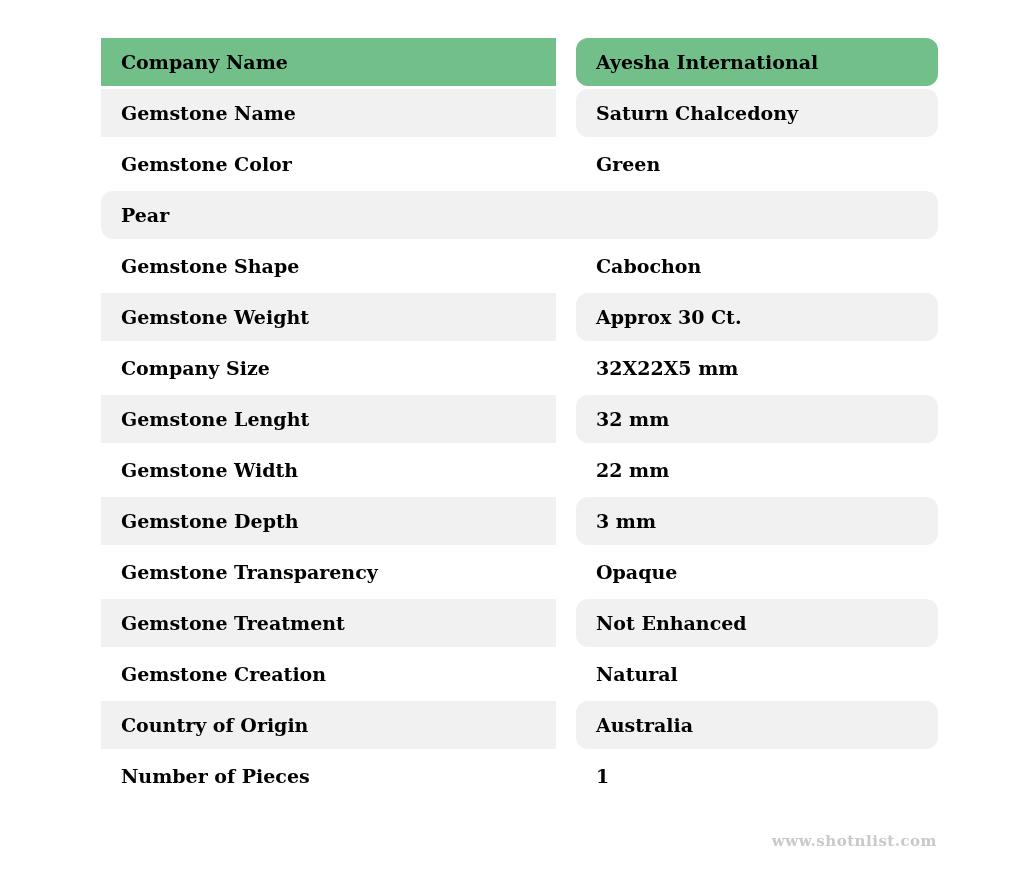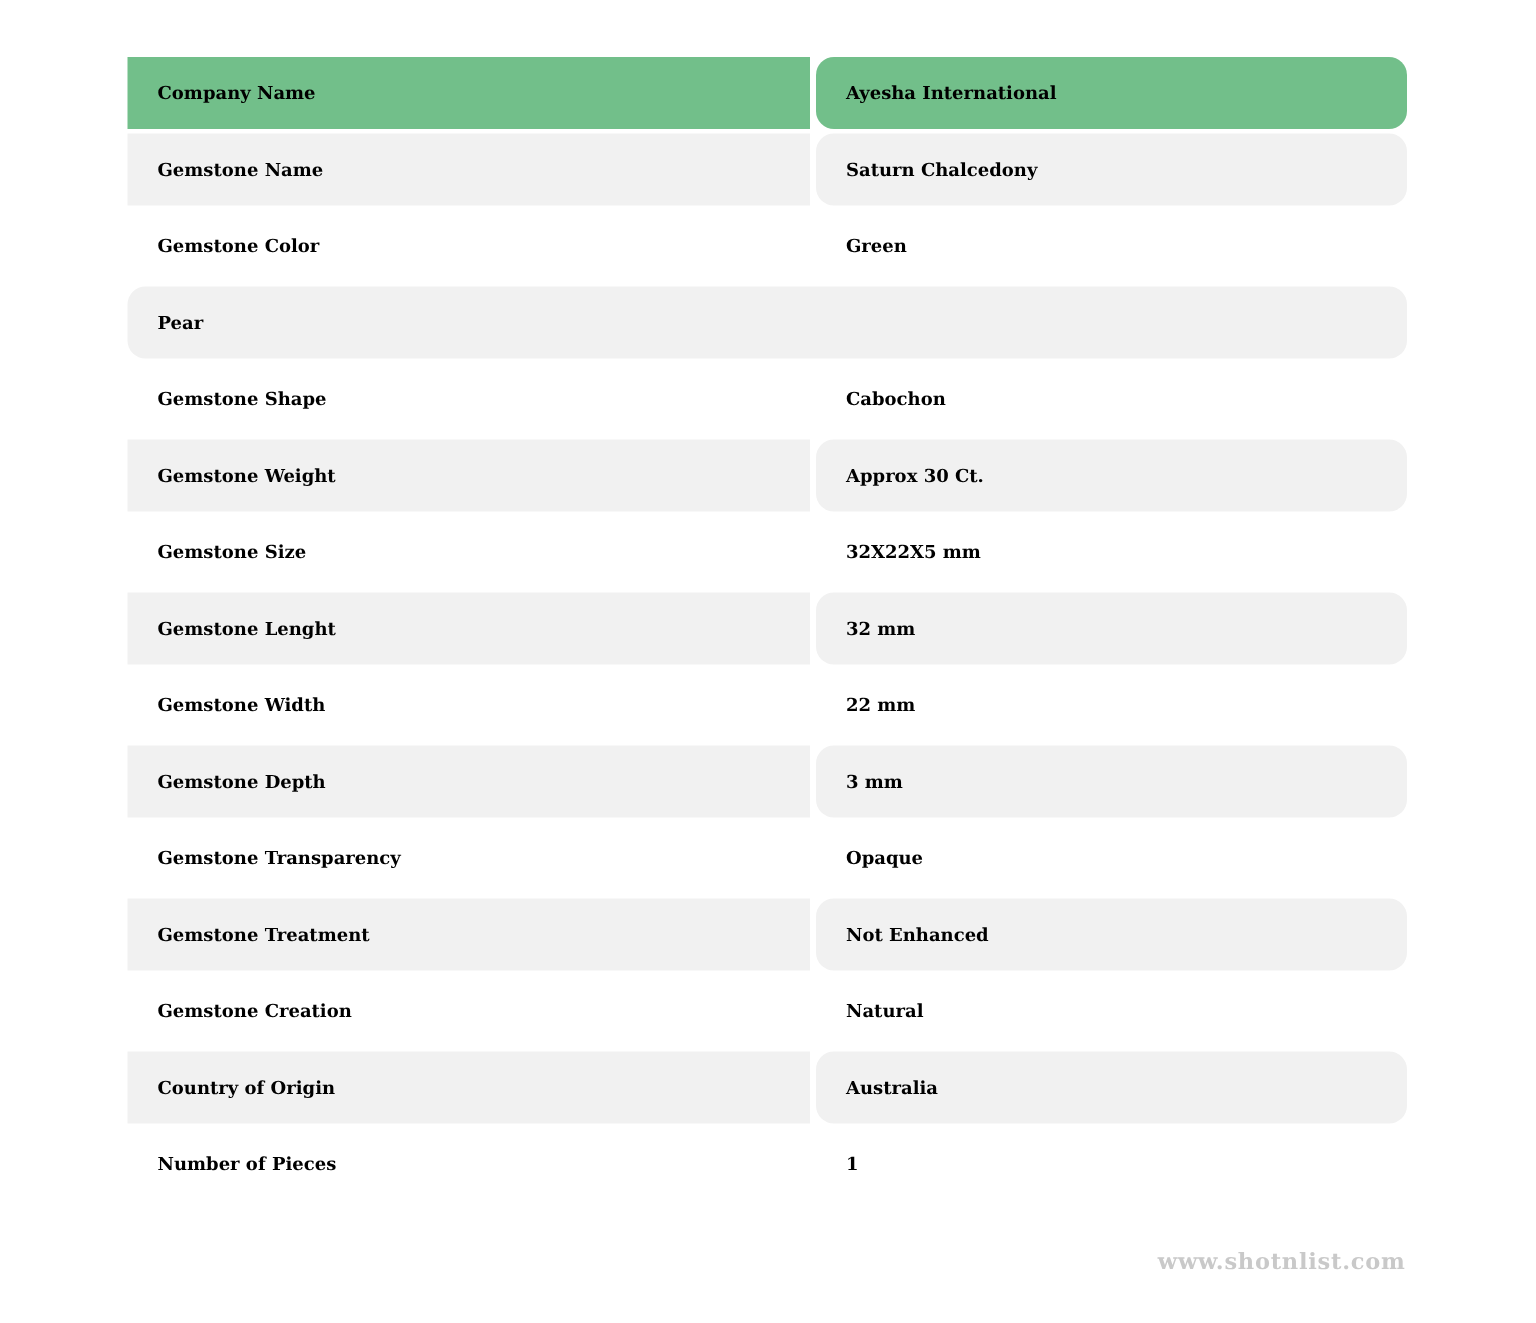"Company Name" .cell { font-size: 12px -> 19px; margin-left: none -> 16px }
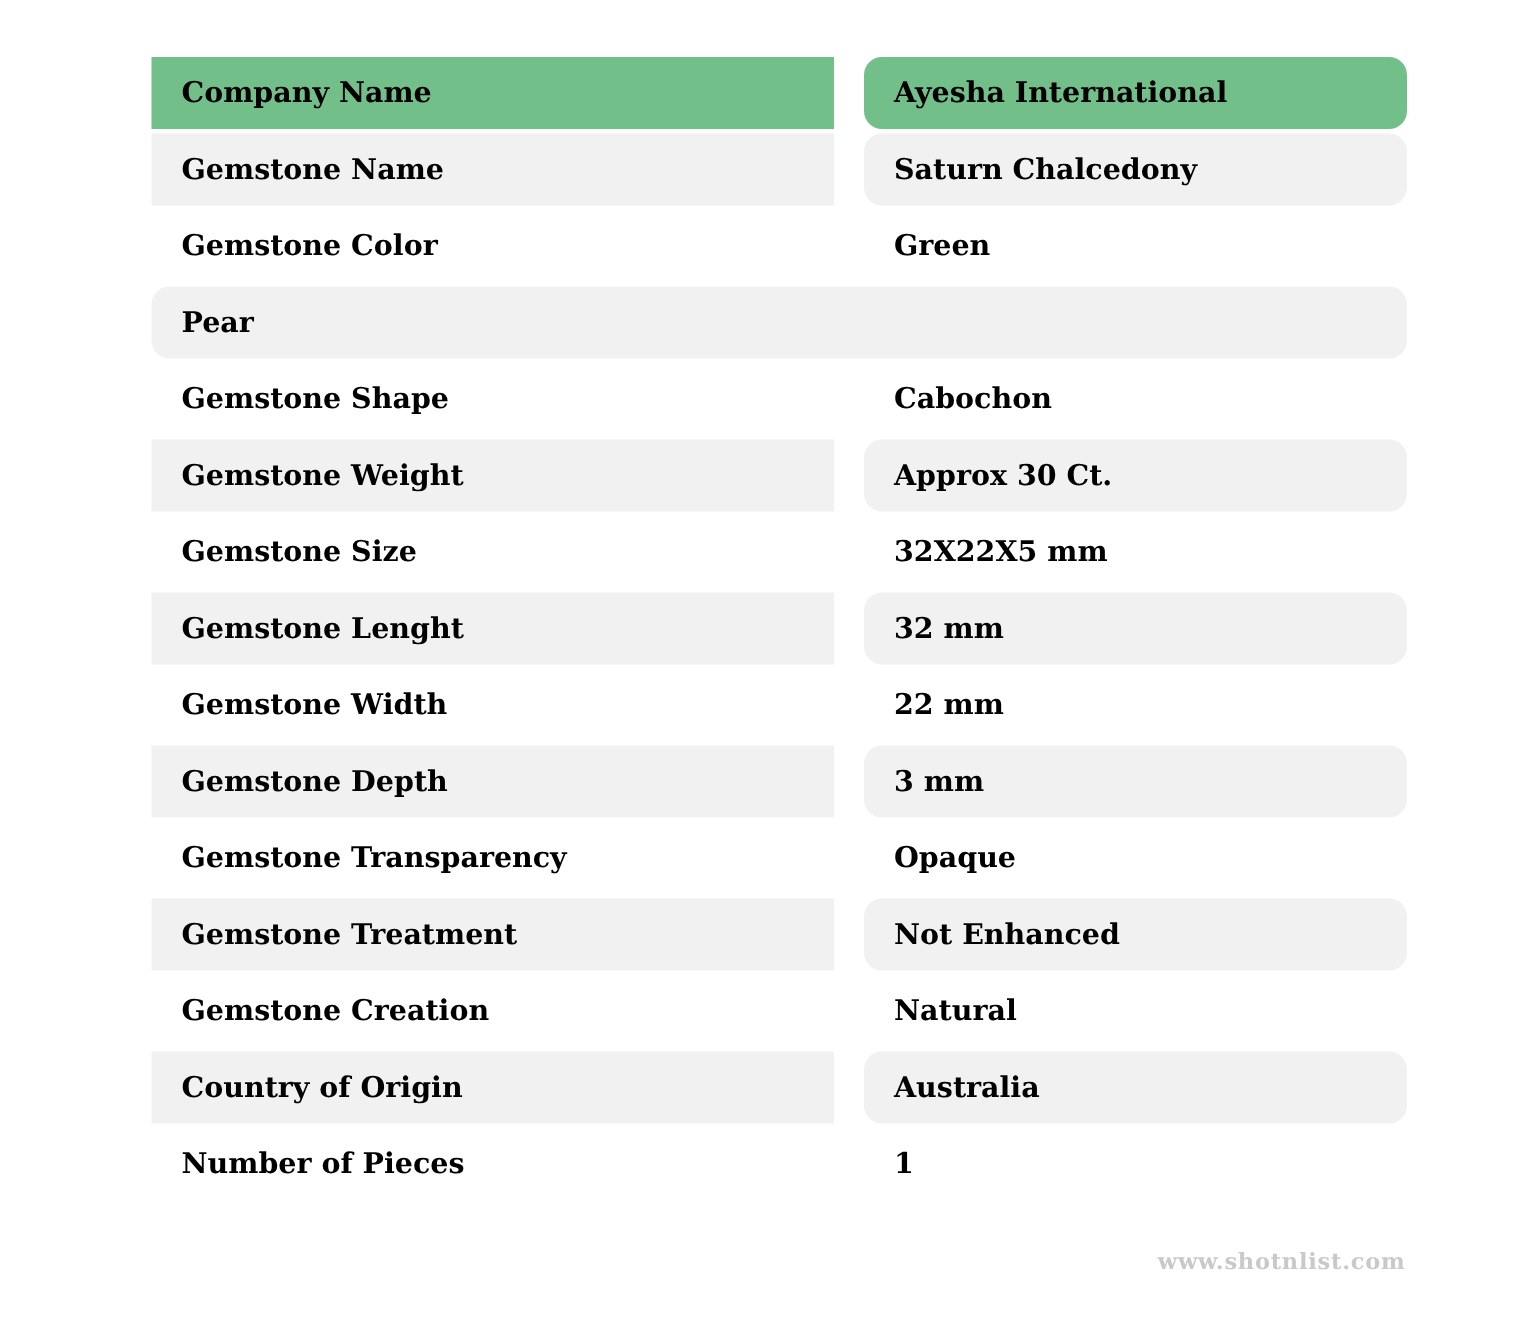"Gemstone Size" div.cell { text: Gemstone -> Company }
